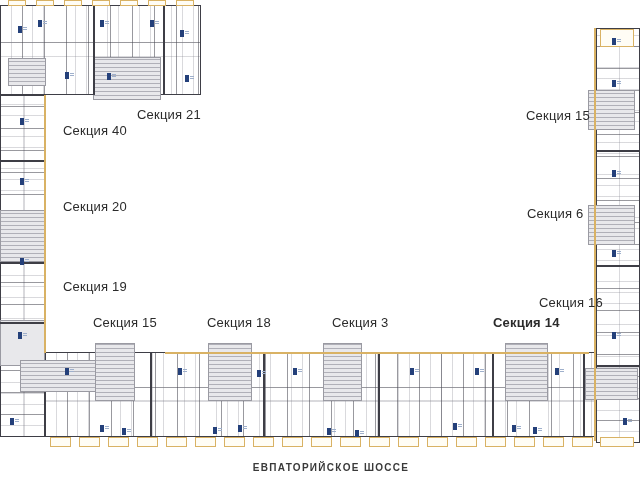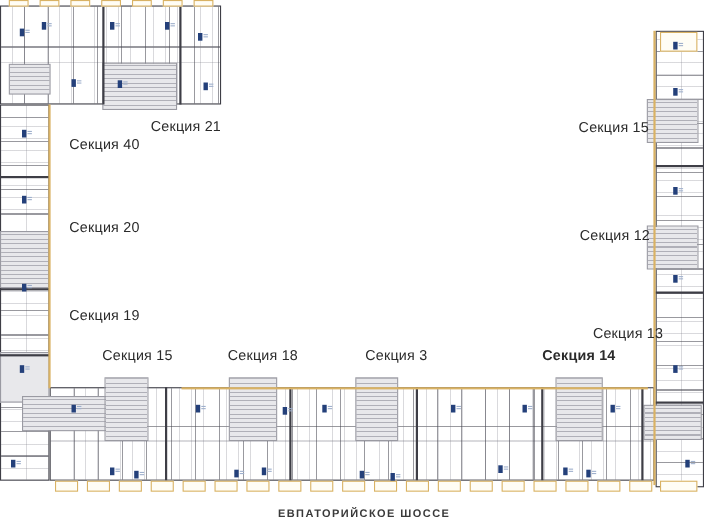"Секция 12" div.section-label { text: 12 -> 6 }
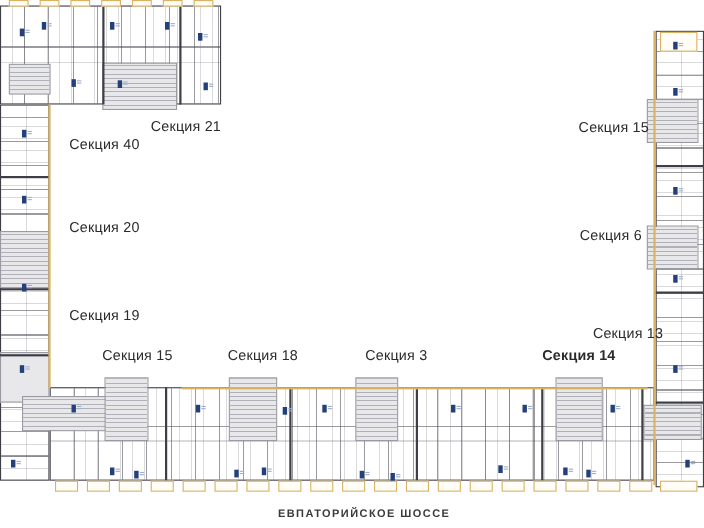"Секция 13" div.section-label { text: 13 -> 16 }
